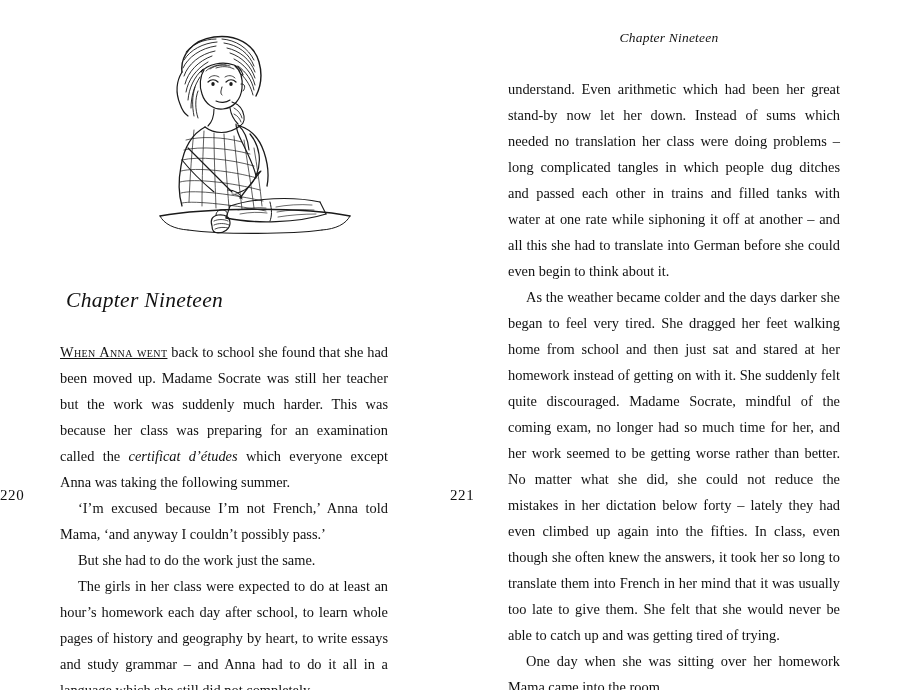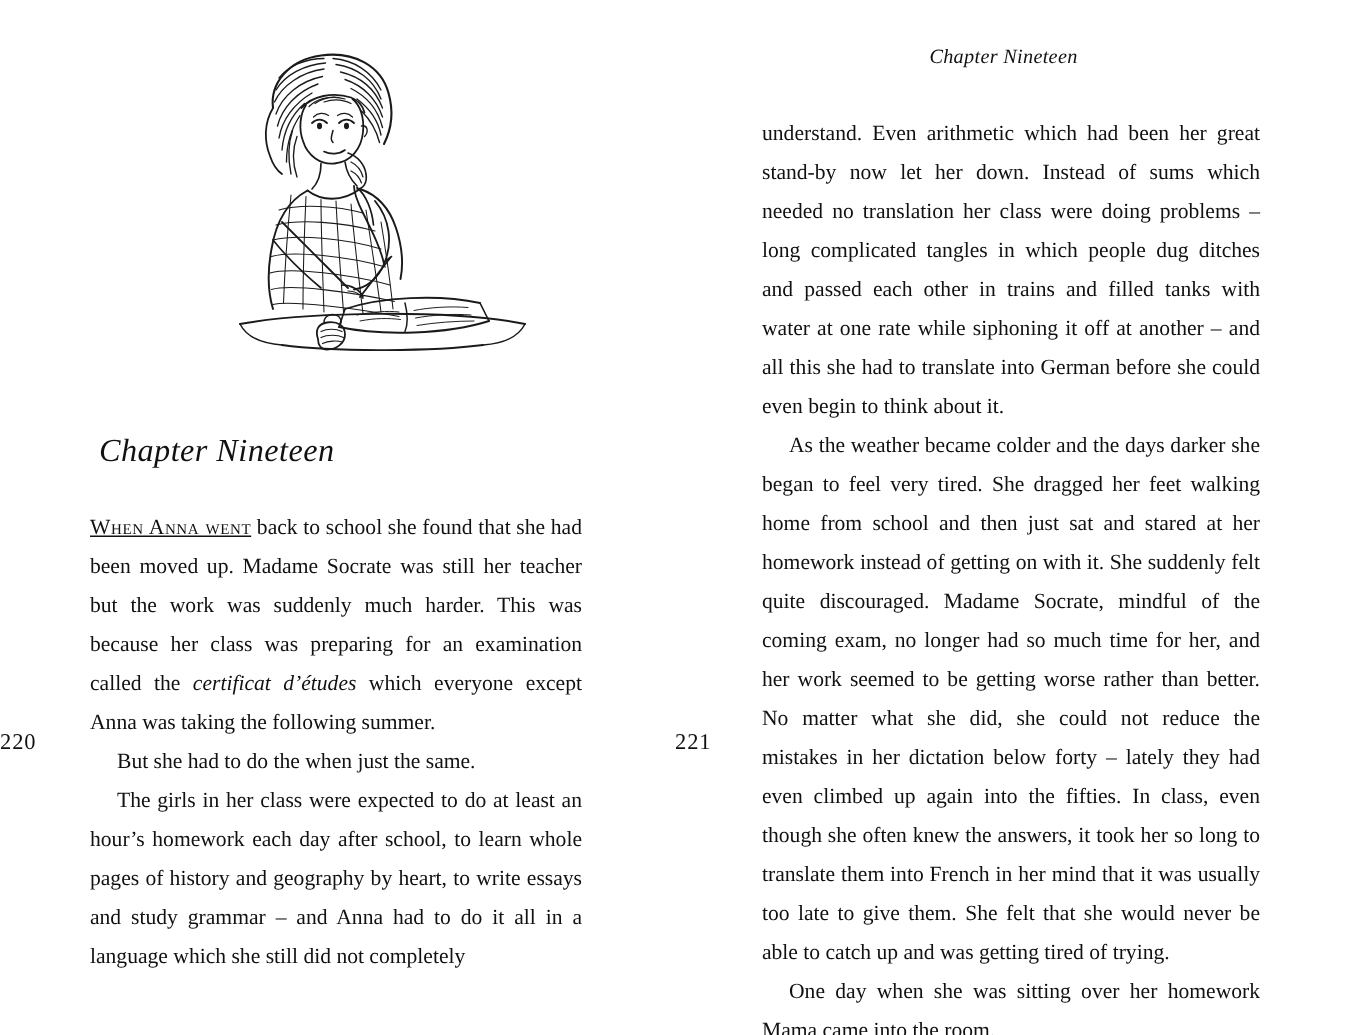"‘I’m excused because I’m not" p.para { html: none -> <p>‘I’m excused because I’m not French,’ Anna told Mama, ‘and anyway I couldn’t possibly pass.’</p> }
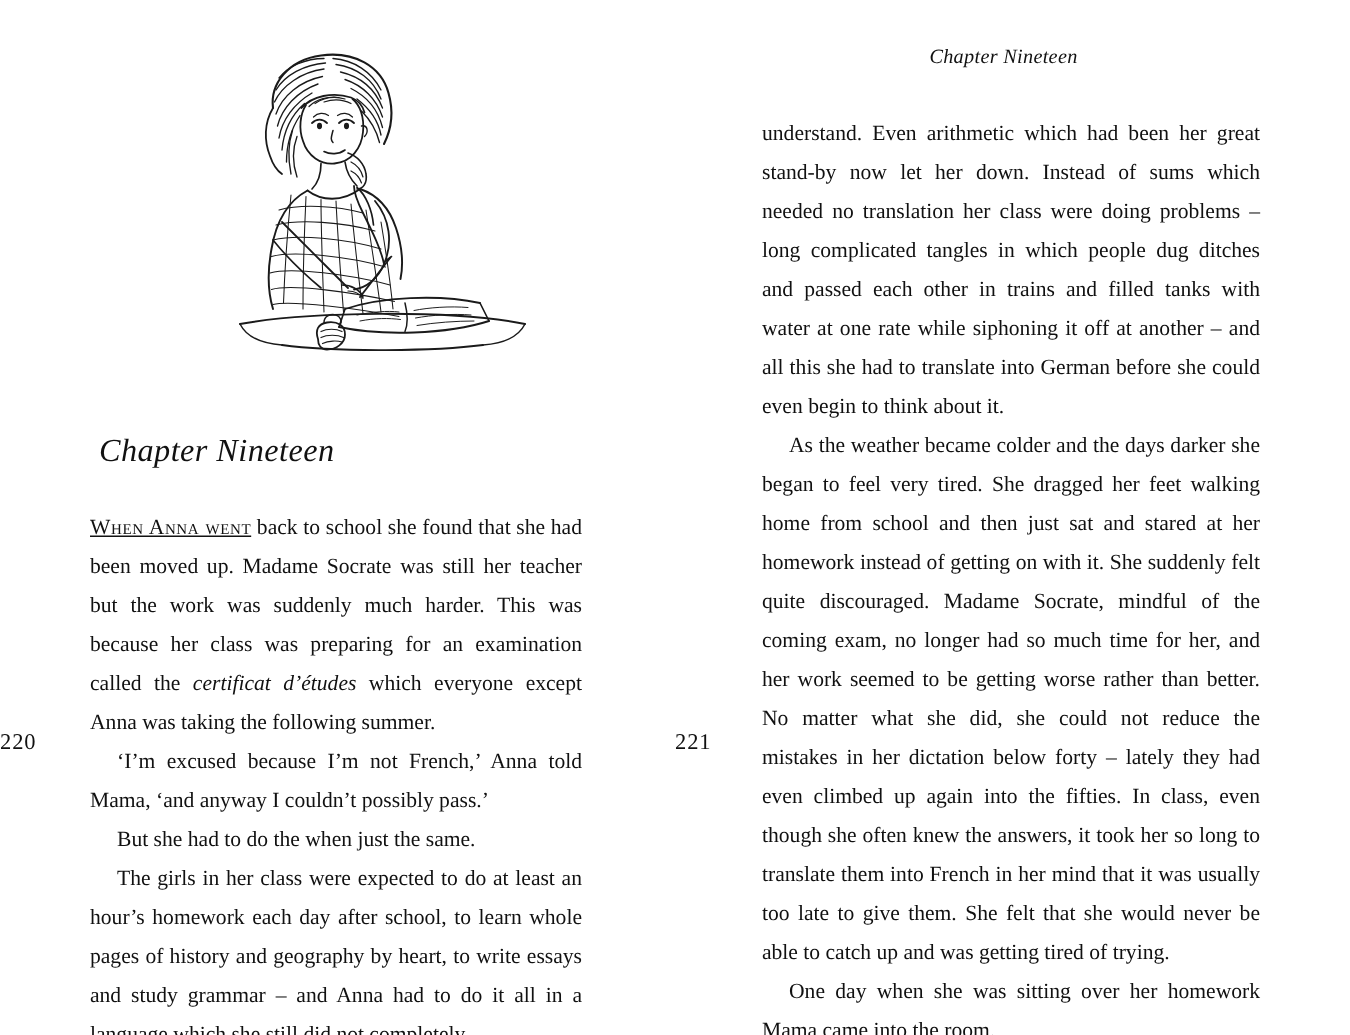"But she had to do" p.para { text: when -> work }
